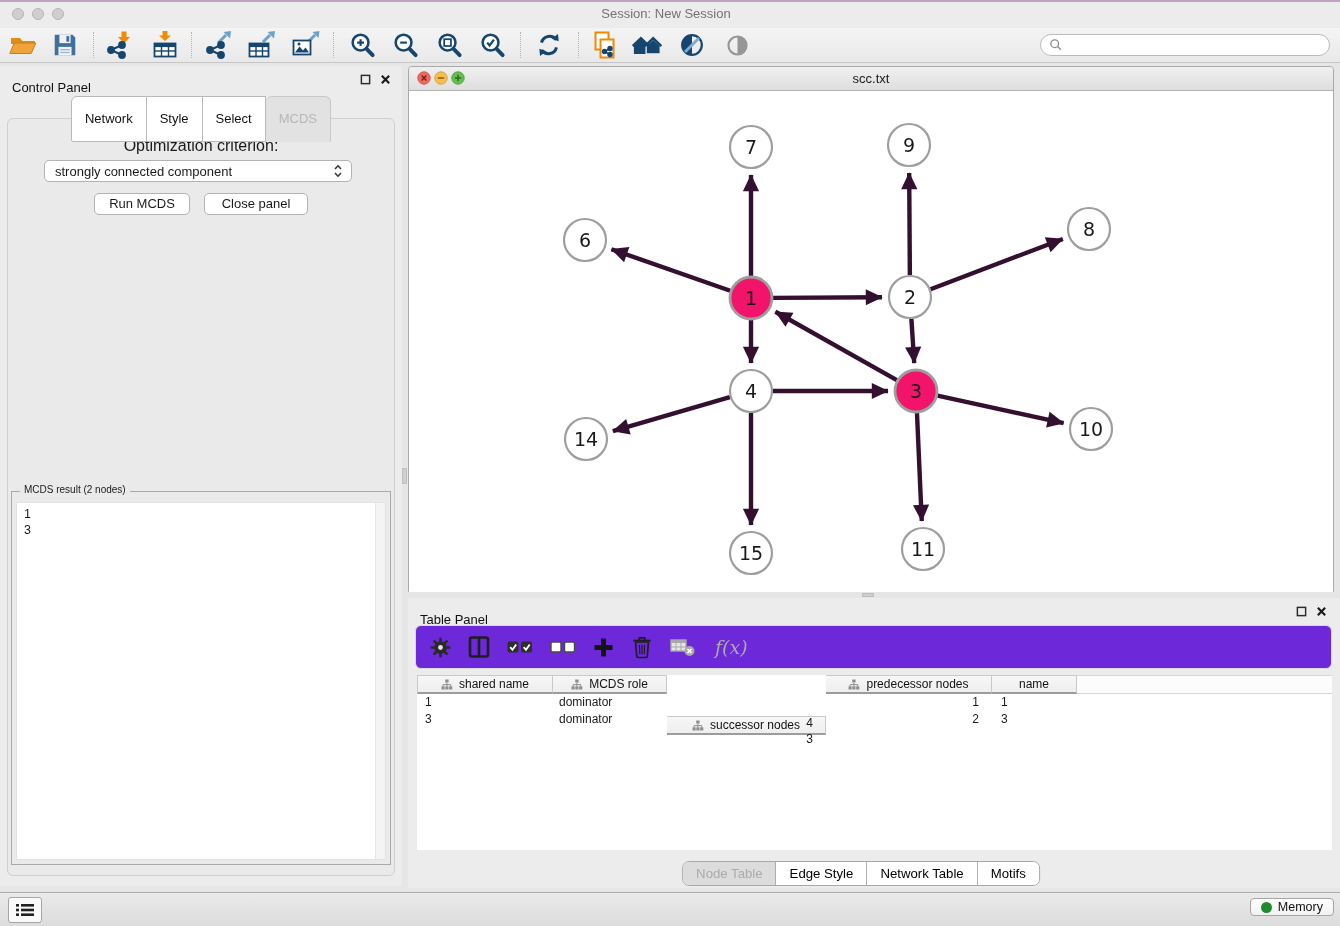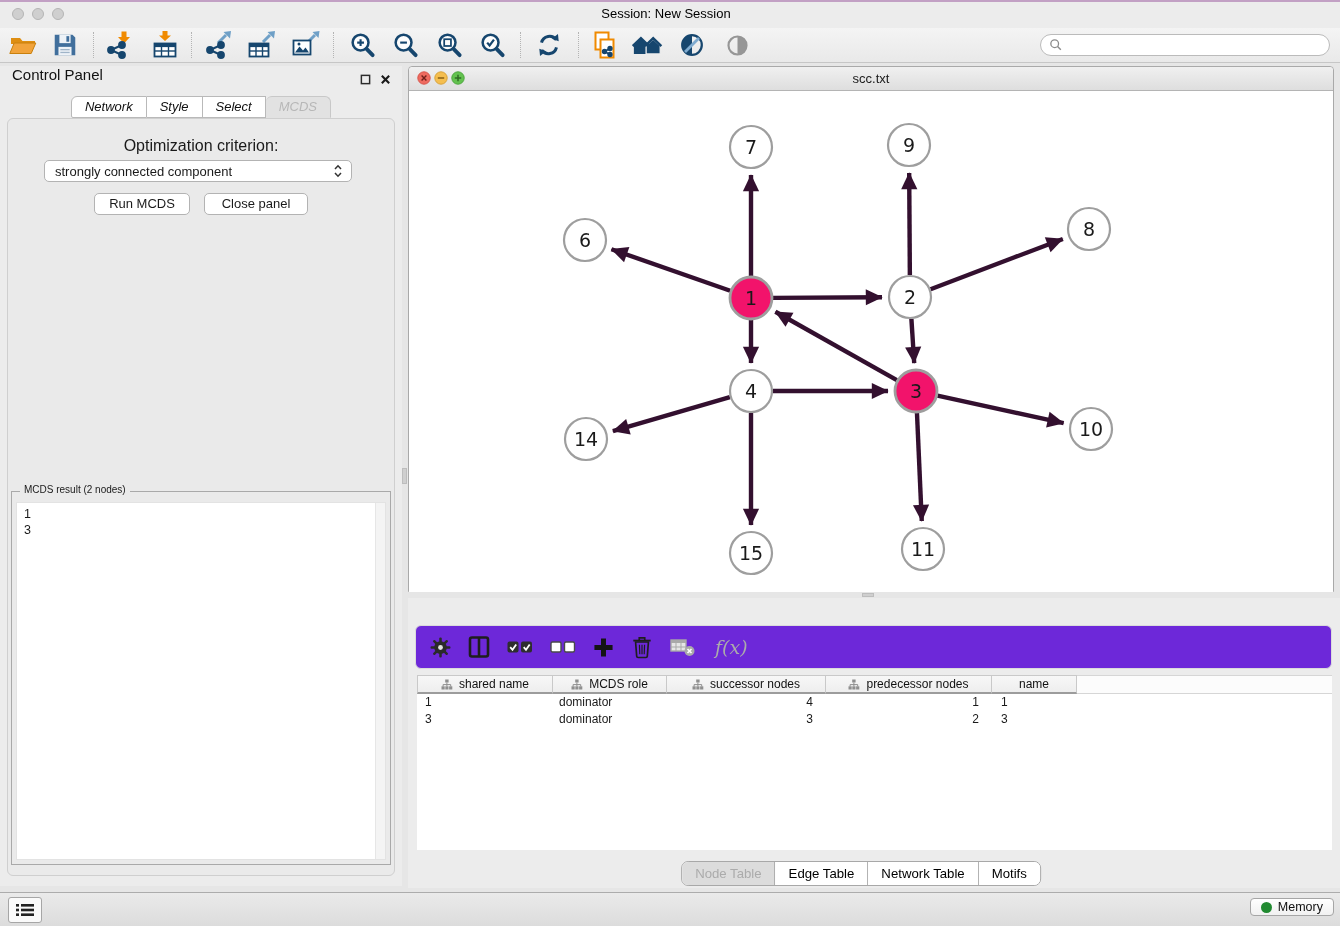"Session: New Session" #titlebar .title { color: #000000 -> #737373 }
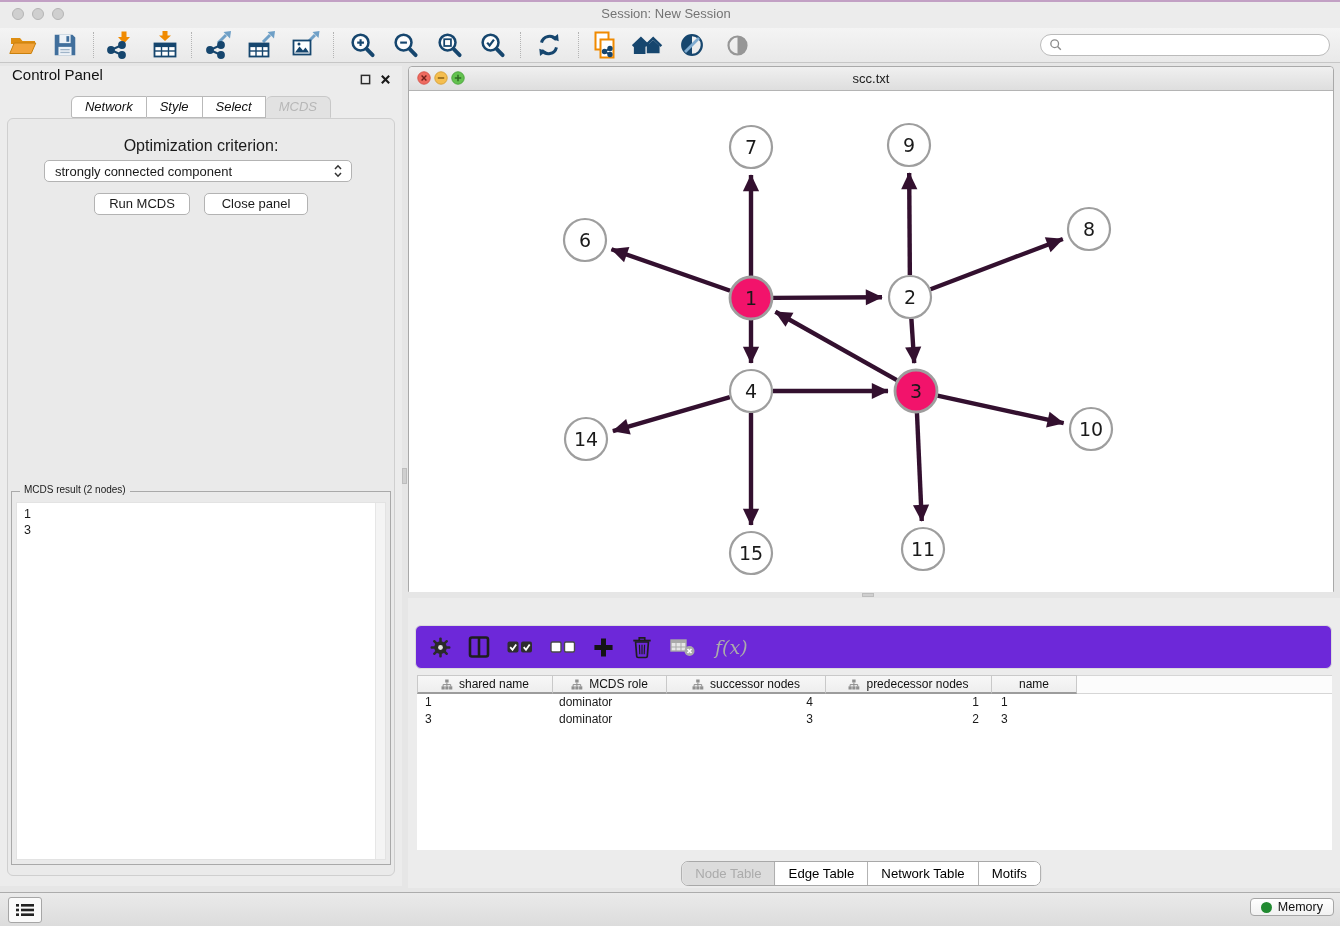"Control Panel" .panel-header .ph-title { font-size: 15px -> 13px; top: 0 -> 14px }
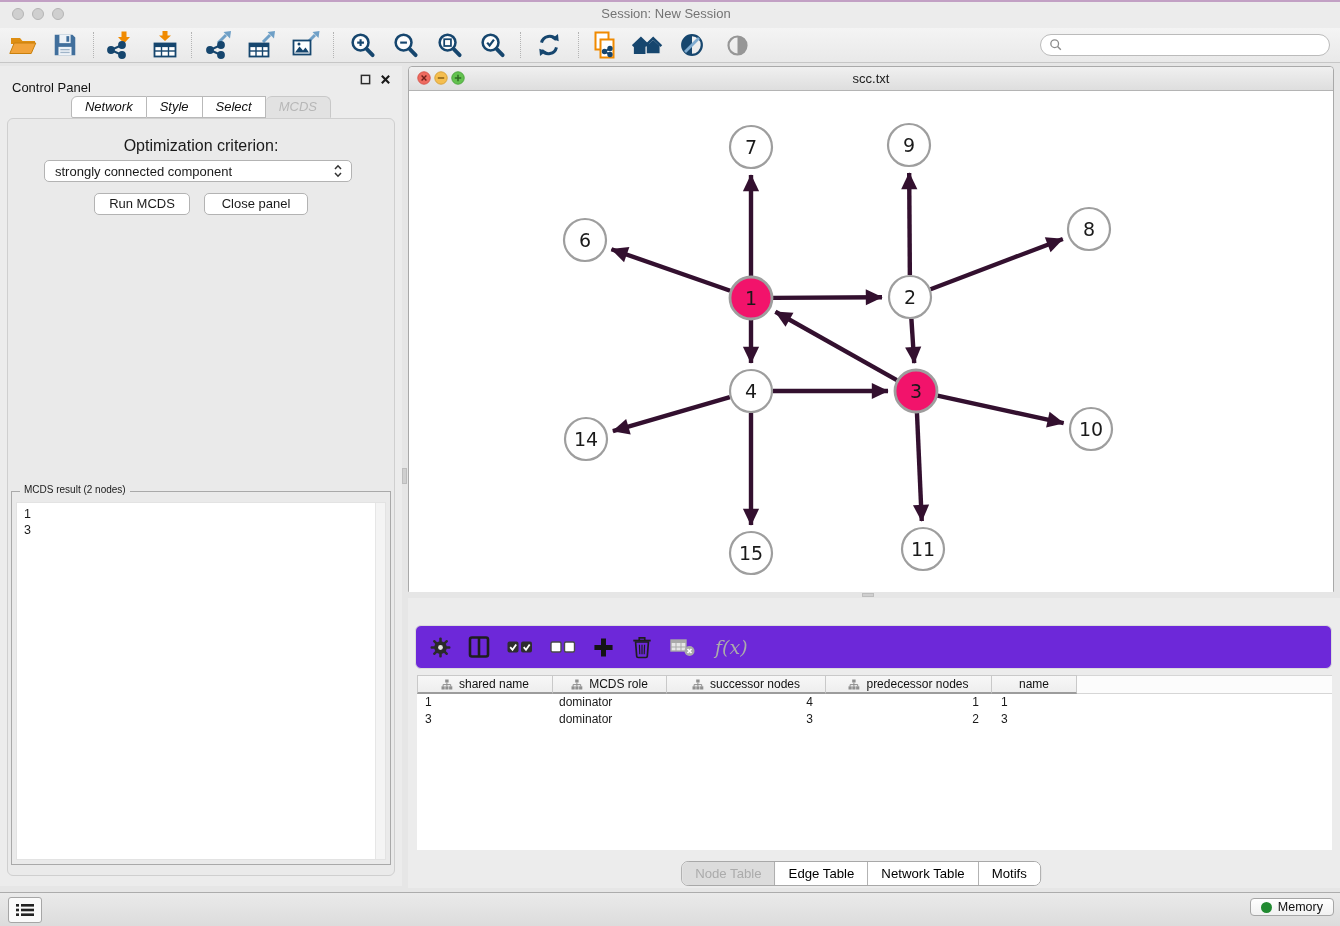"Network" .tab { font-style: italic -> none; padding: 0 13px -> 12px 13px }
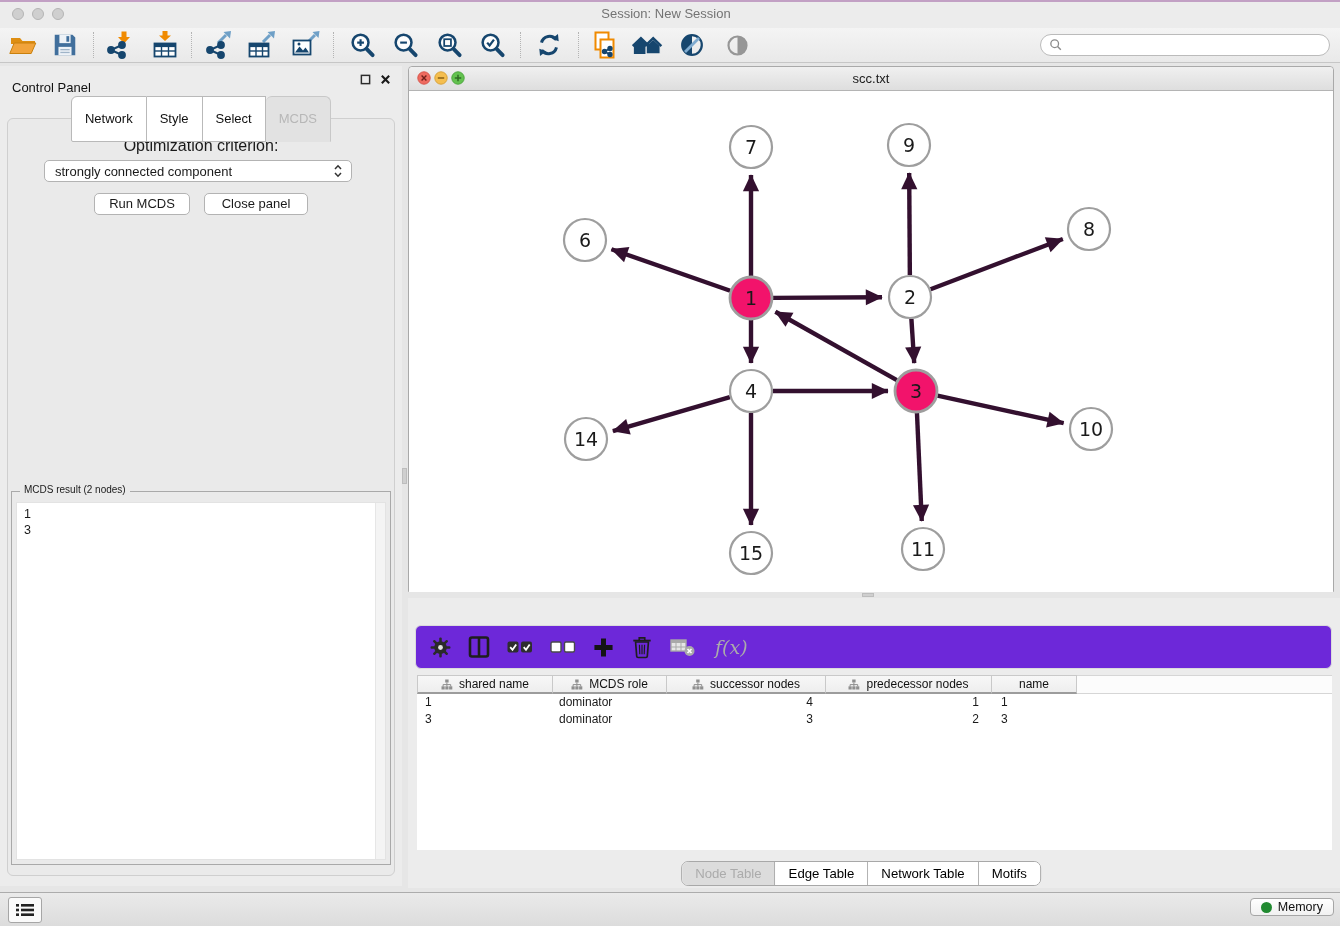"Table Panel" div.panel-header { html: none -> <div> <div>Table Panel</div> <div> <svg> <rect></rect> </svg> </div> <div> <svg> <path></path> </svg> </div> </div> }
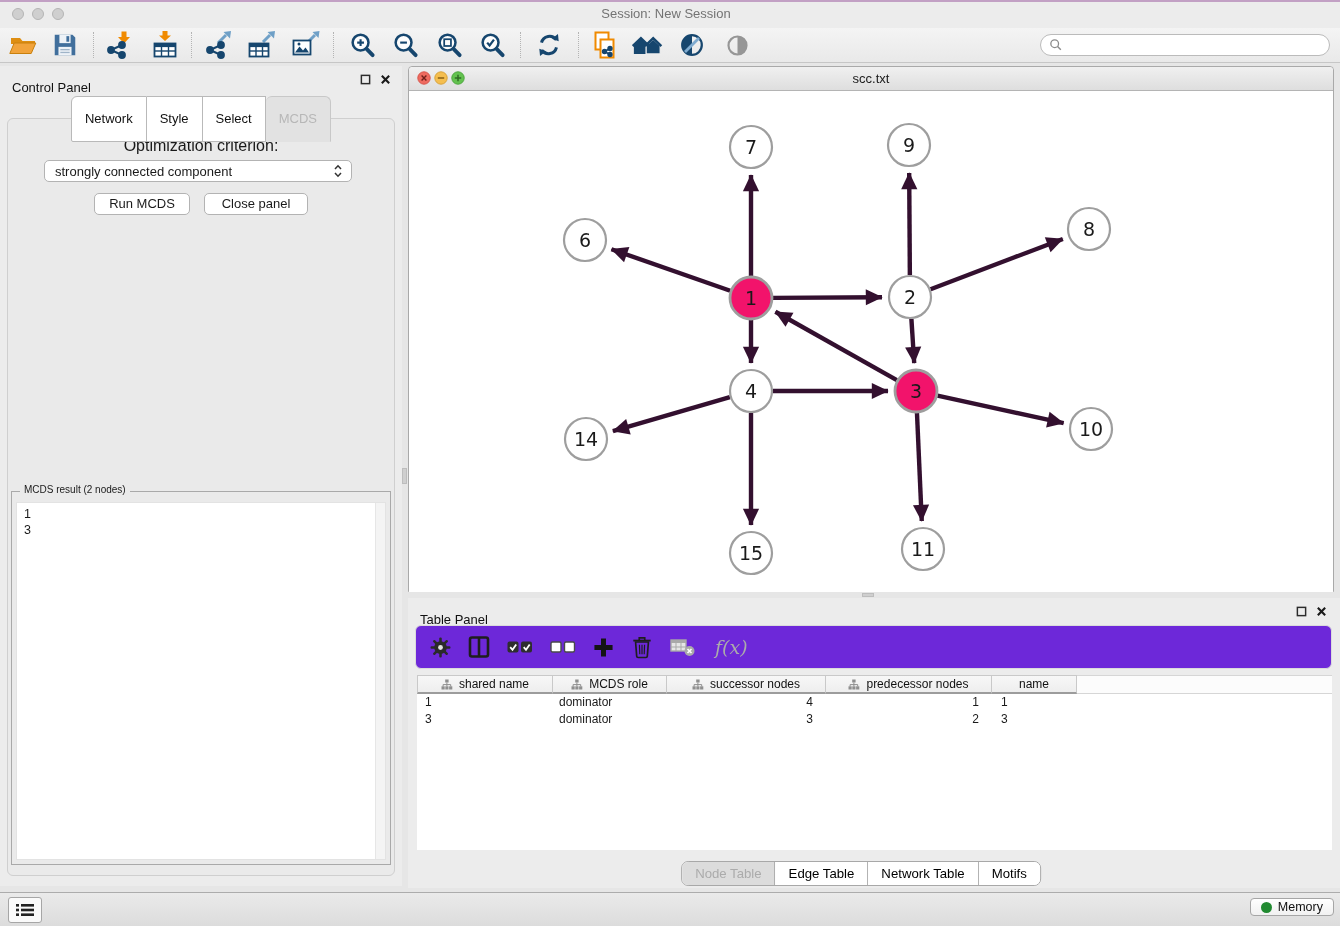"successor nodes" .c2 { margin-top: none -> 41px }
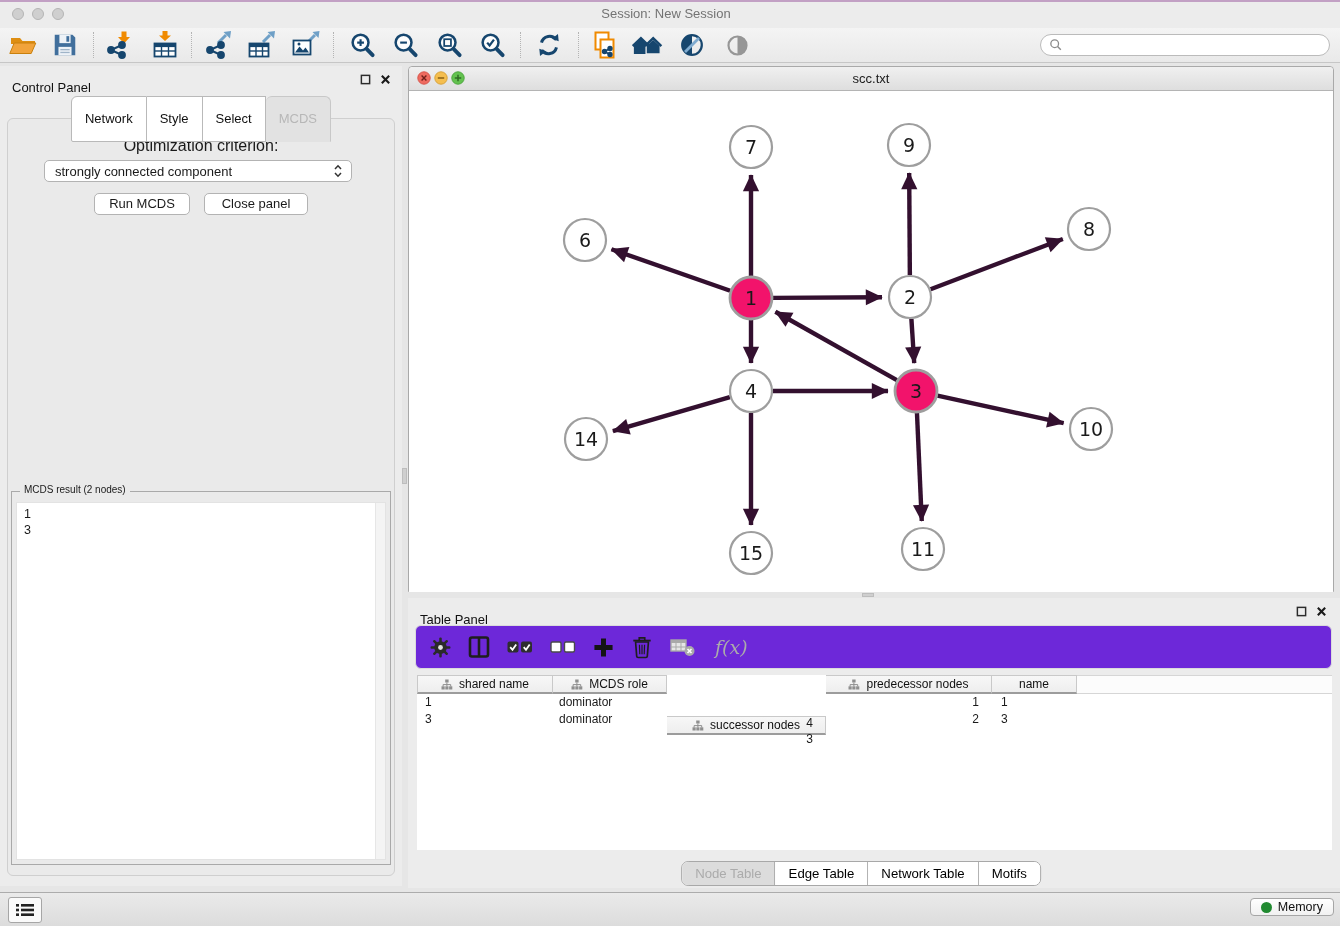"Edge Table" div.tp-tab { text: Table -> Style }
